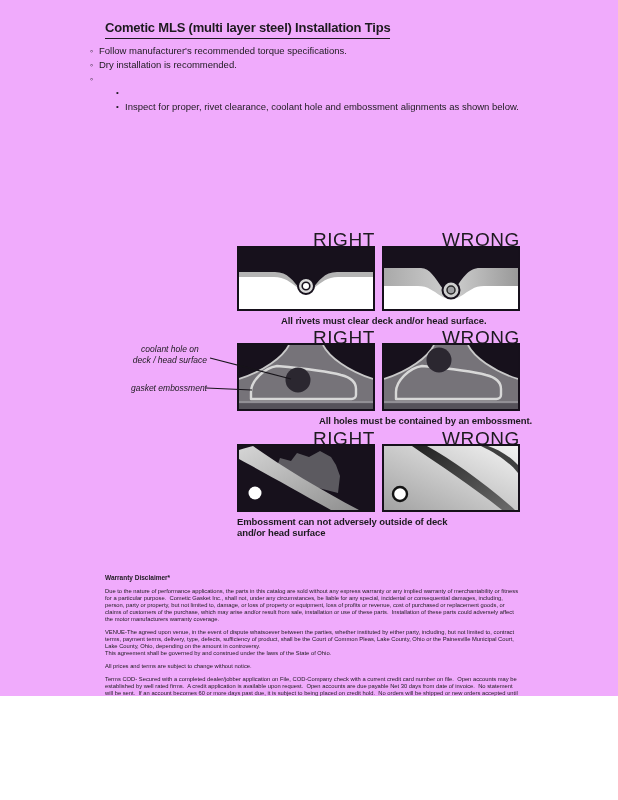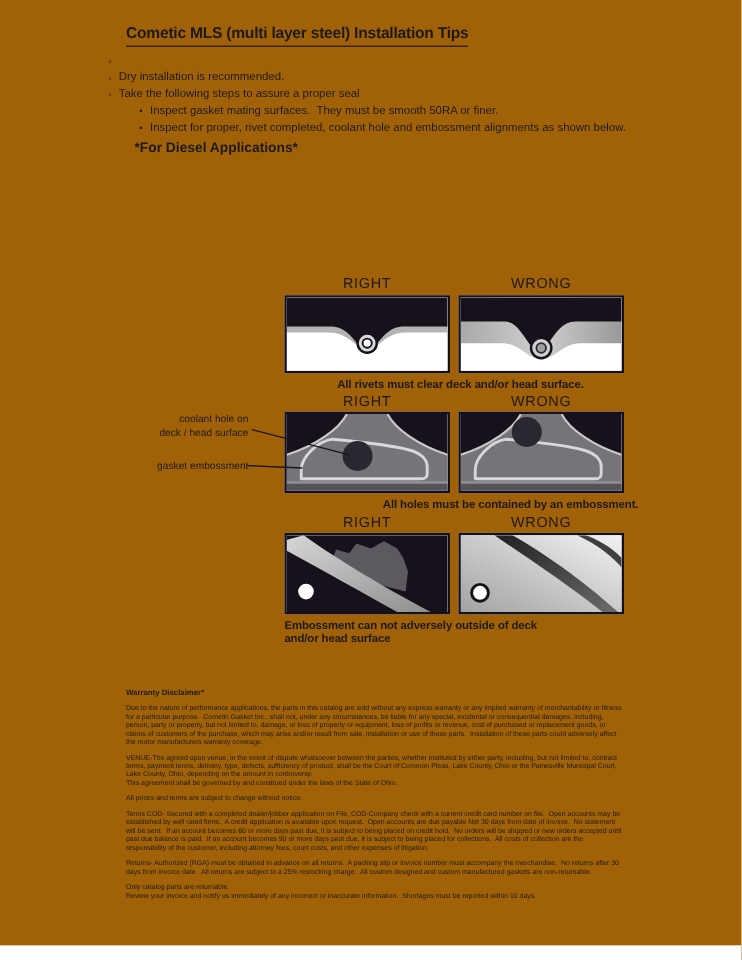"Cometic MLS (multi layer steel)" .page { background: #a16207 -> #f0abfc; height: 788px -> 696px }
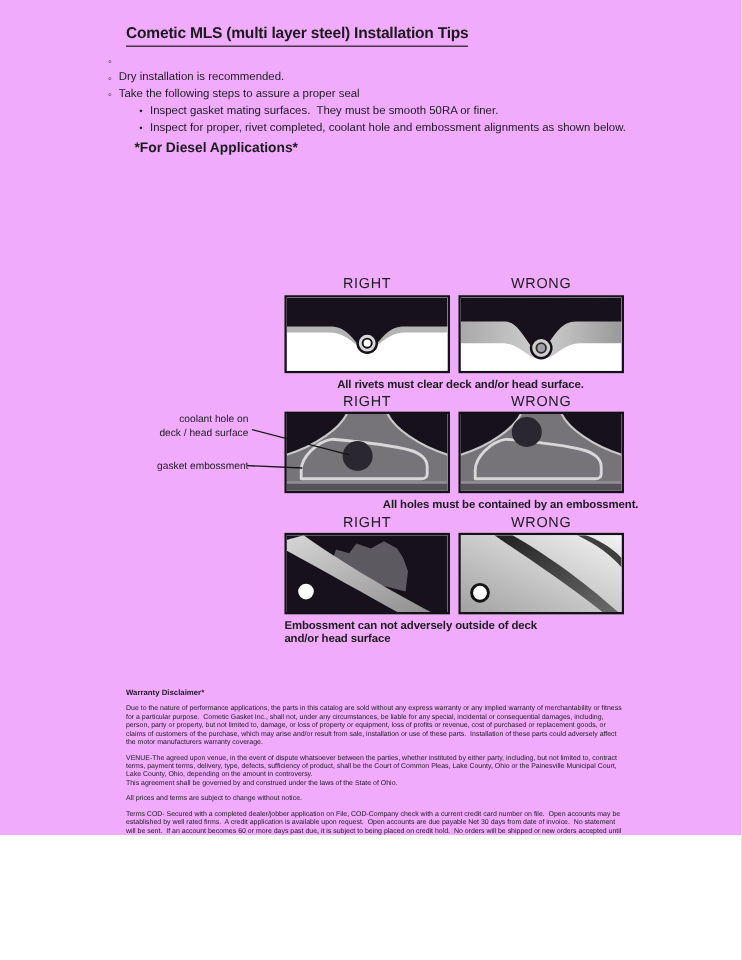"Follow manufacturer's recommended torque" span.t { html: none -> <span>Follow manufacturer's recommended torque specifications.</span> }
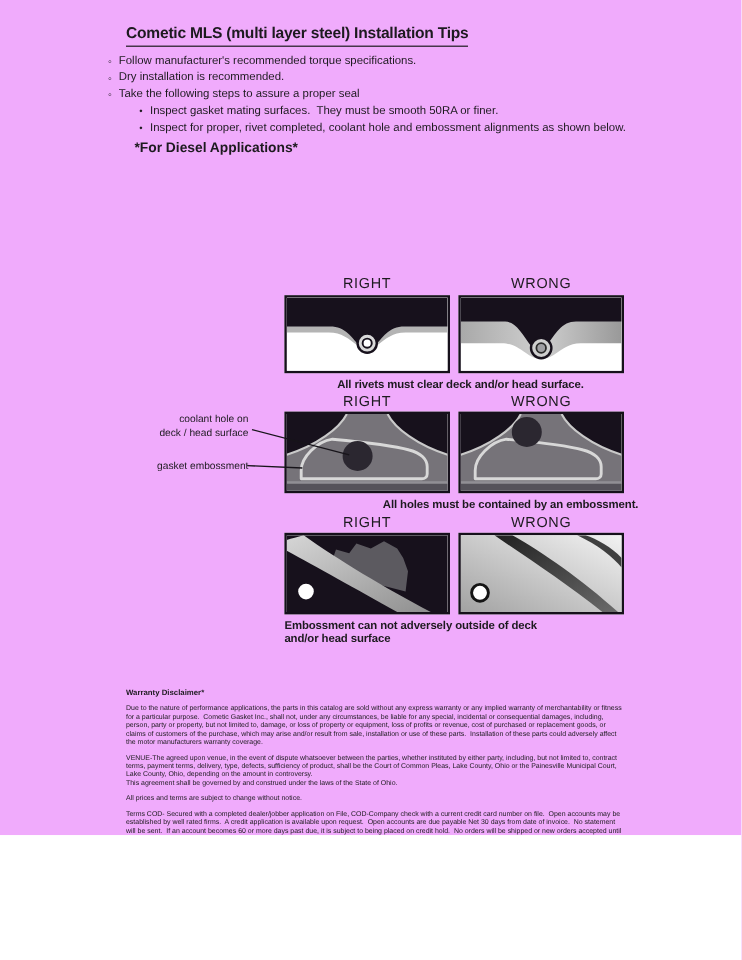"Take the following steps to" span.t { html: <span>Take the following steps to assure a proper seal</span> -> none }
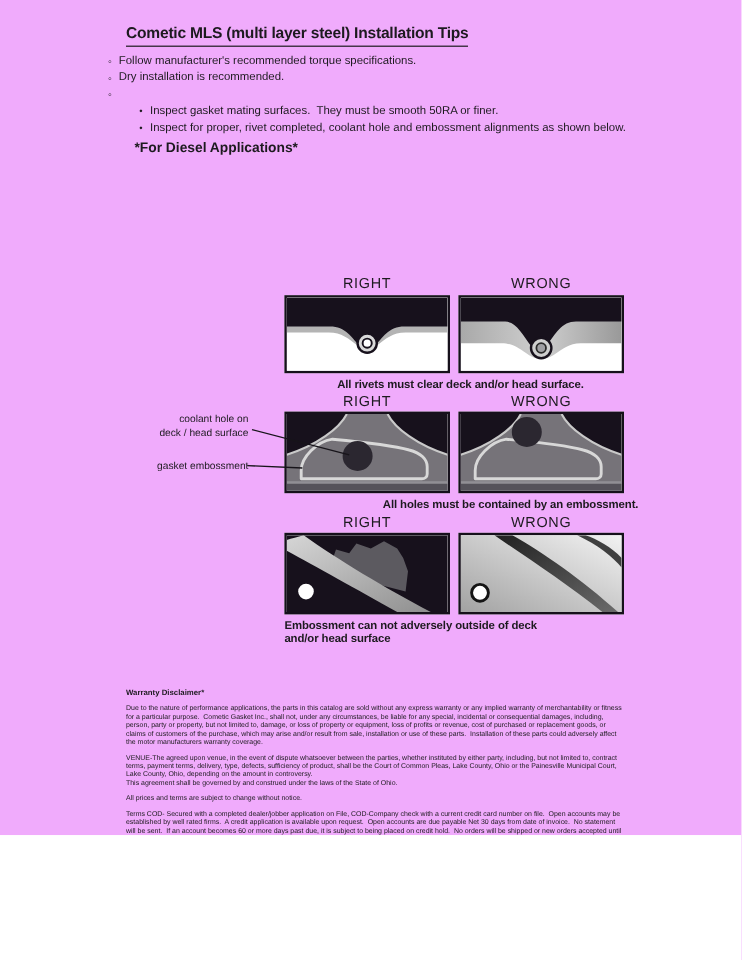"Inspect gasket mating surfaces. They" span.t { html: <span>Inspect gasket mating surfaces. They must be smooth 50RA or finer.</span> -> none }
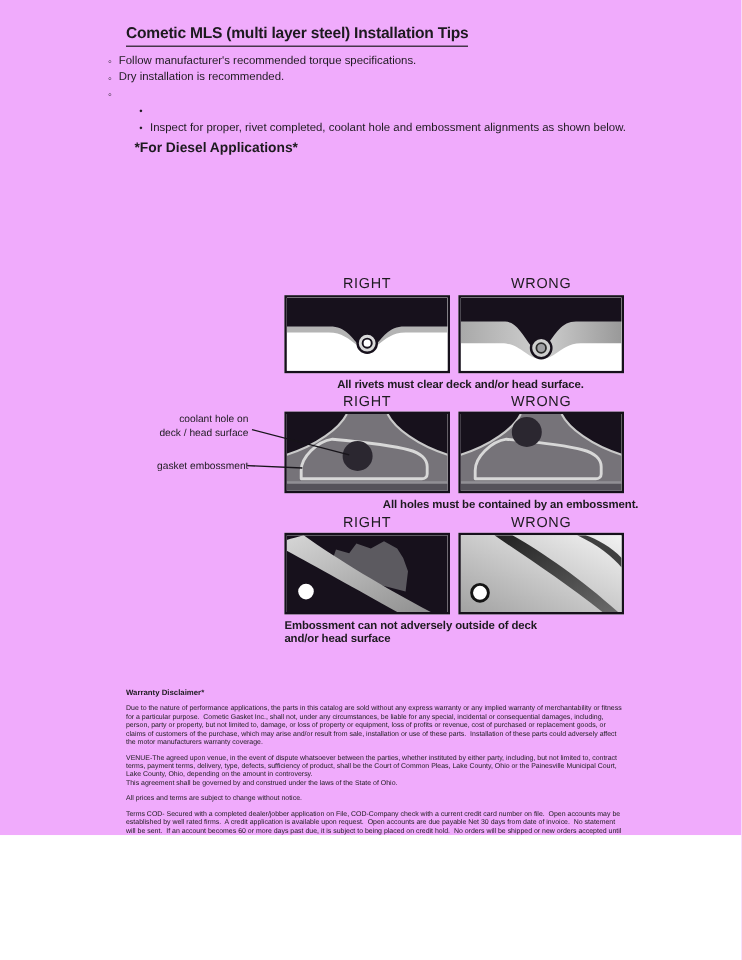"Inspect for proper, rivet completed," span.t { text: completed -> clearance }
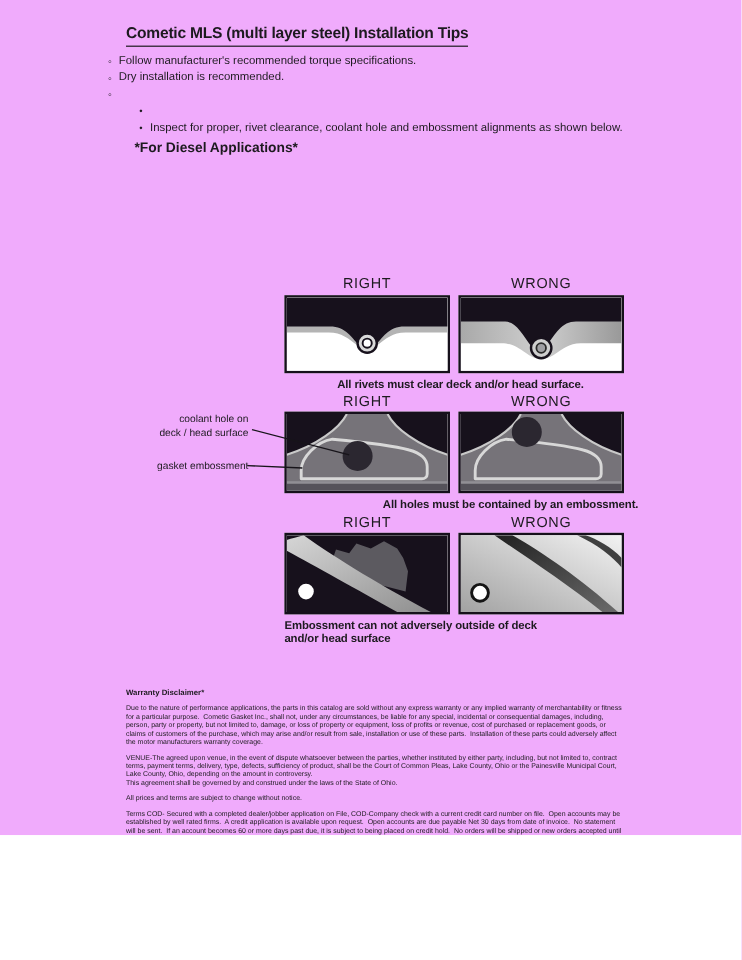"*For Diesel Applications*" div.d-head { html: <div>*For Diesel Applications*</div> -> none }
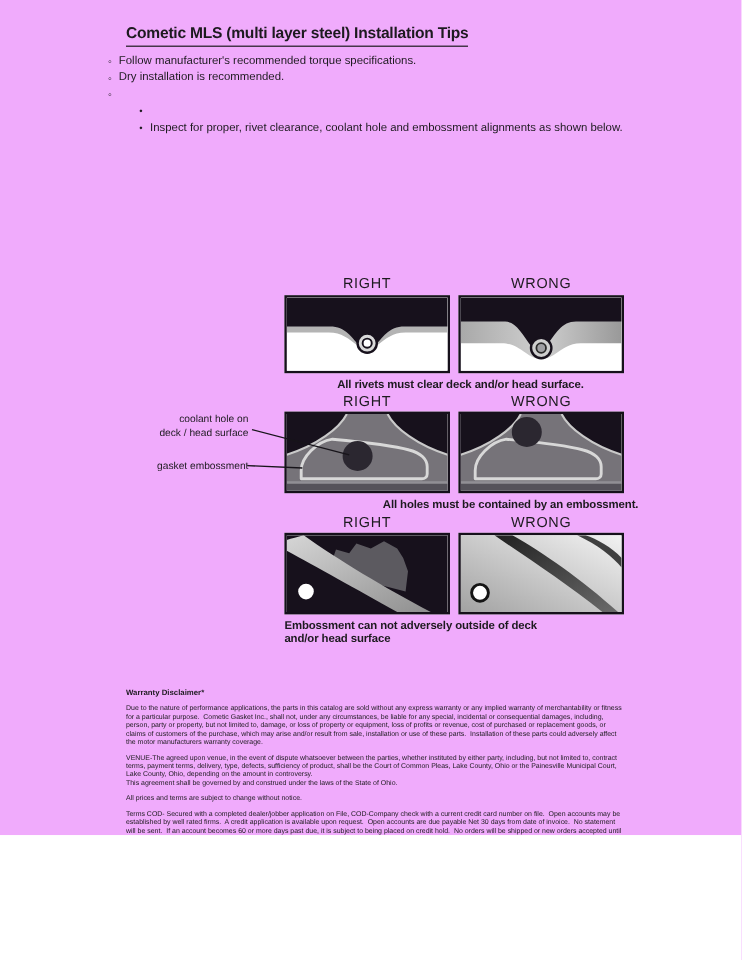"RIGHT" .fig-label { font-size: 12px -> 19px; text-align: center -> right }
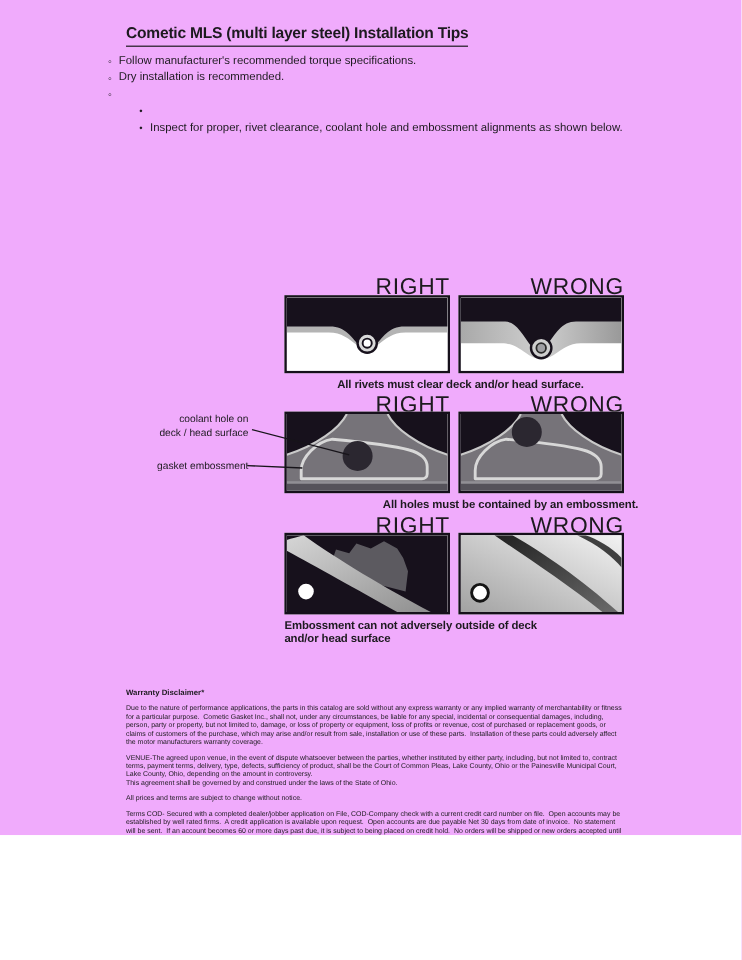"coolant hole on" .callout { font-style: none -> italic; text-align: right -> center }
